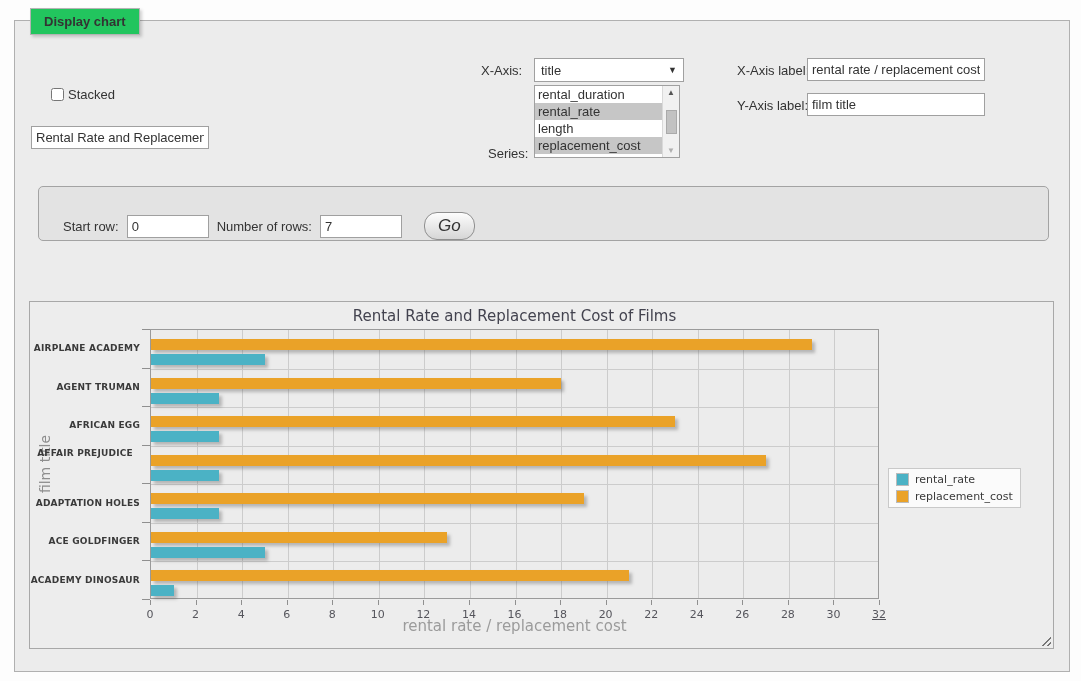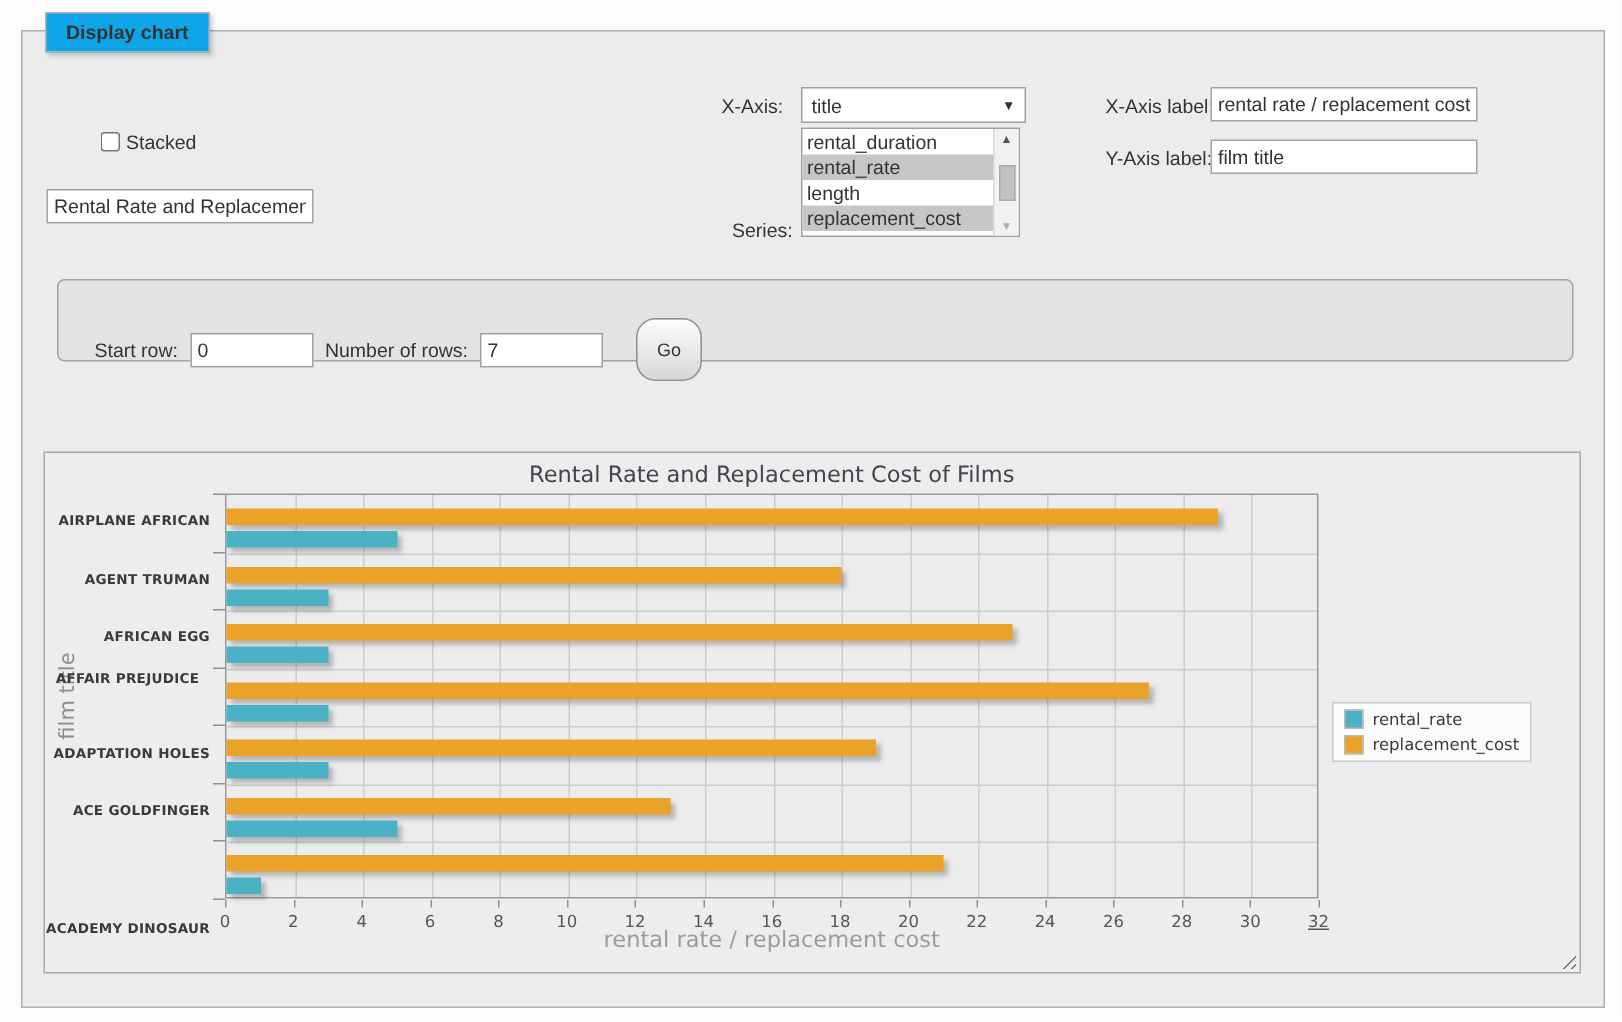"Display chart" .panel-legend { background: #0ea5e9 -> #22c55e }
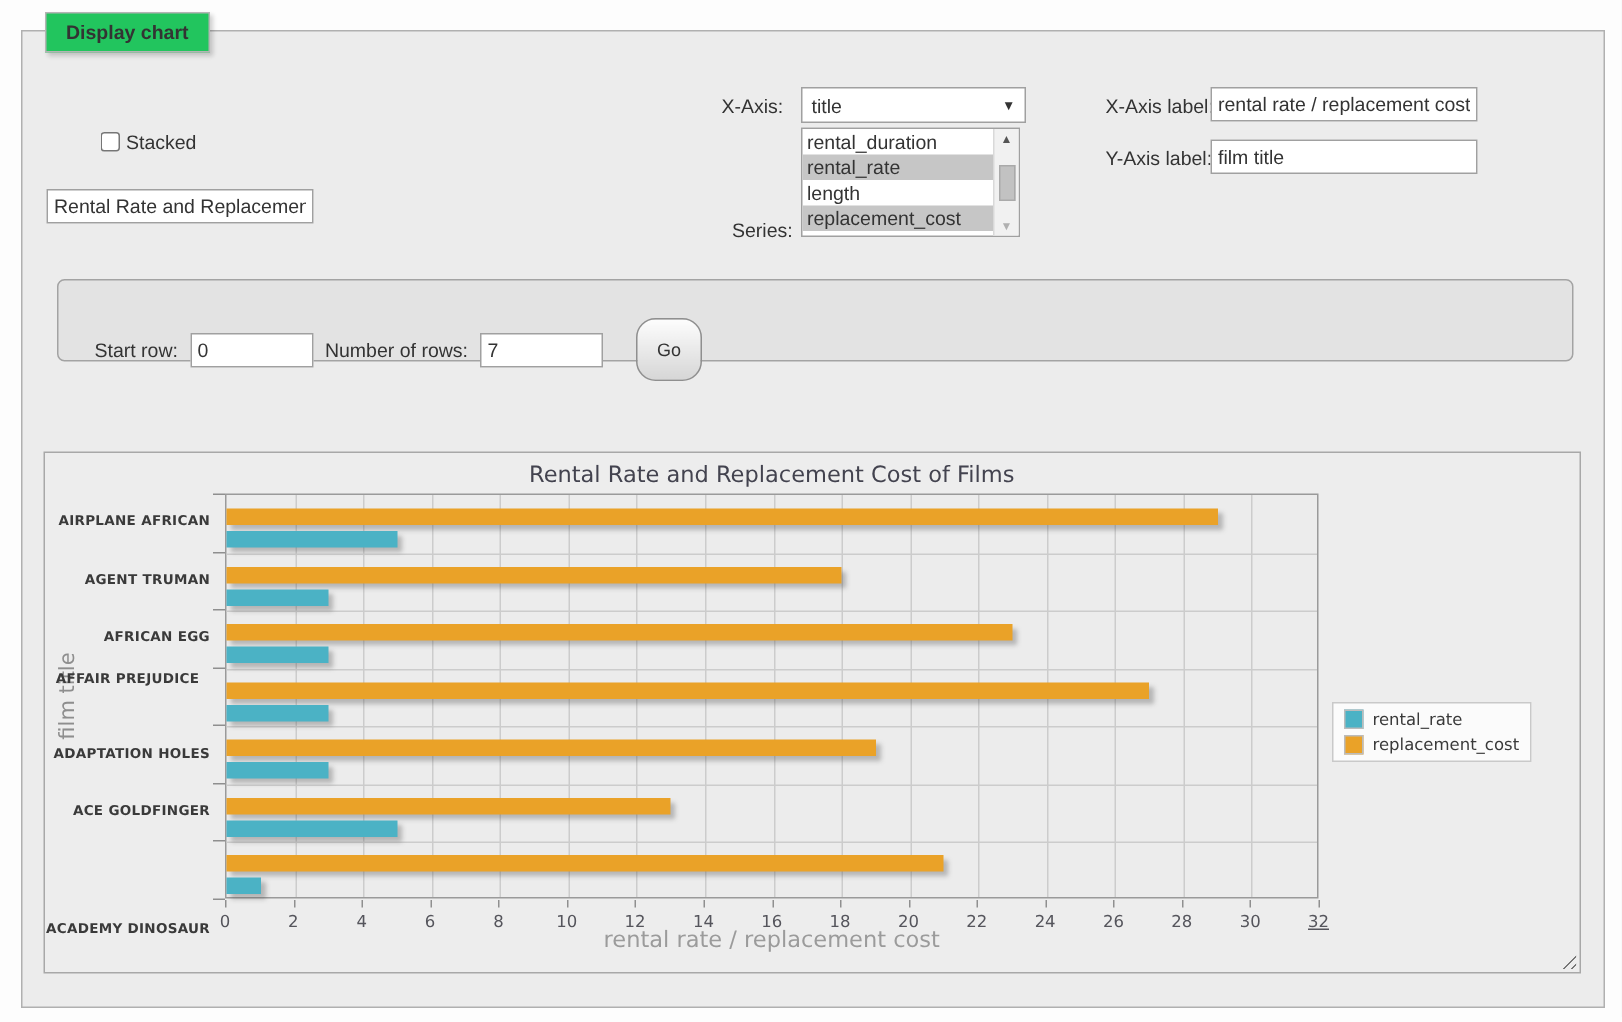"Stacked" .chk-row { left: 24px -> 8px }
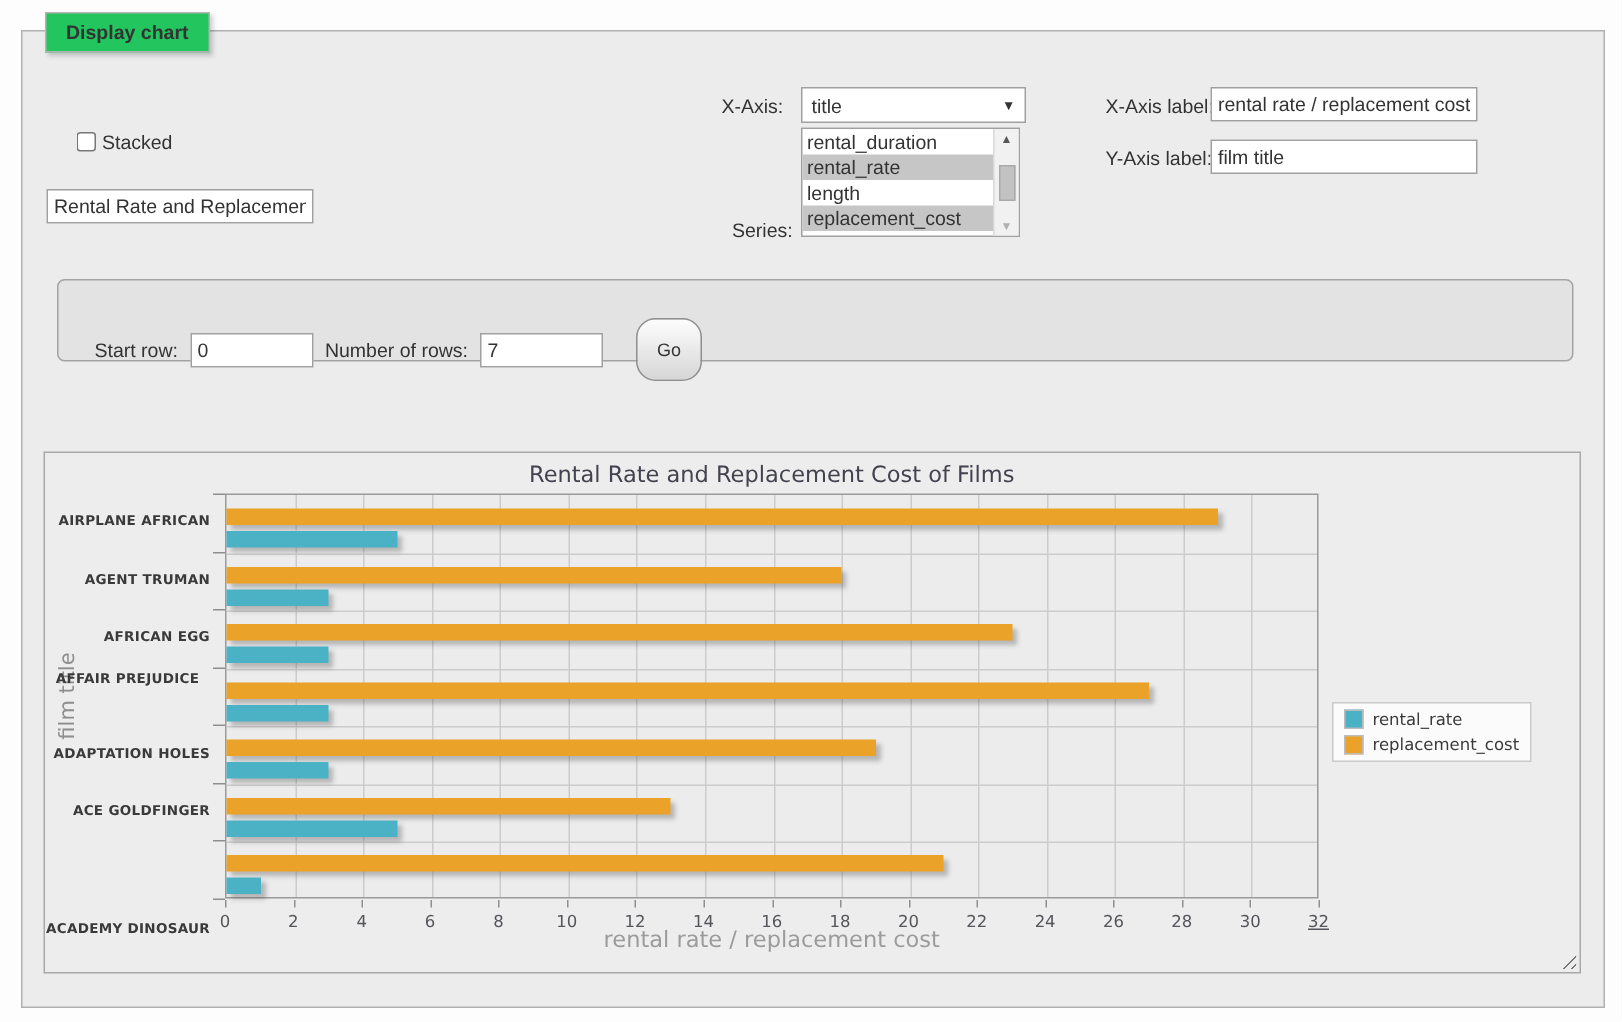"Go" .go-btn { font-size: 12px -> 17px; font-style: none -> italic; padding: 13px 13px -> 3px 13px }
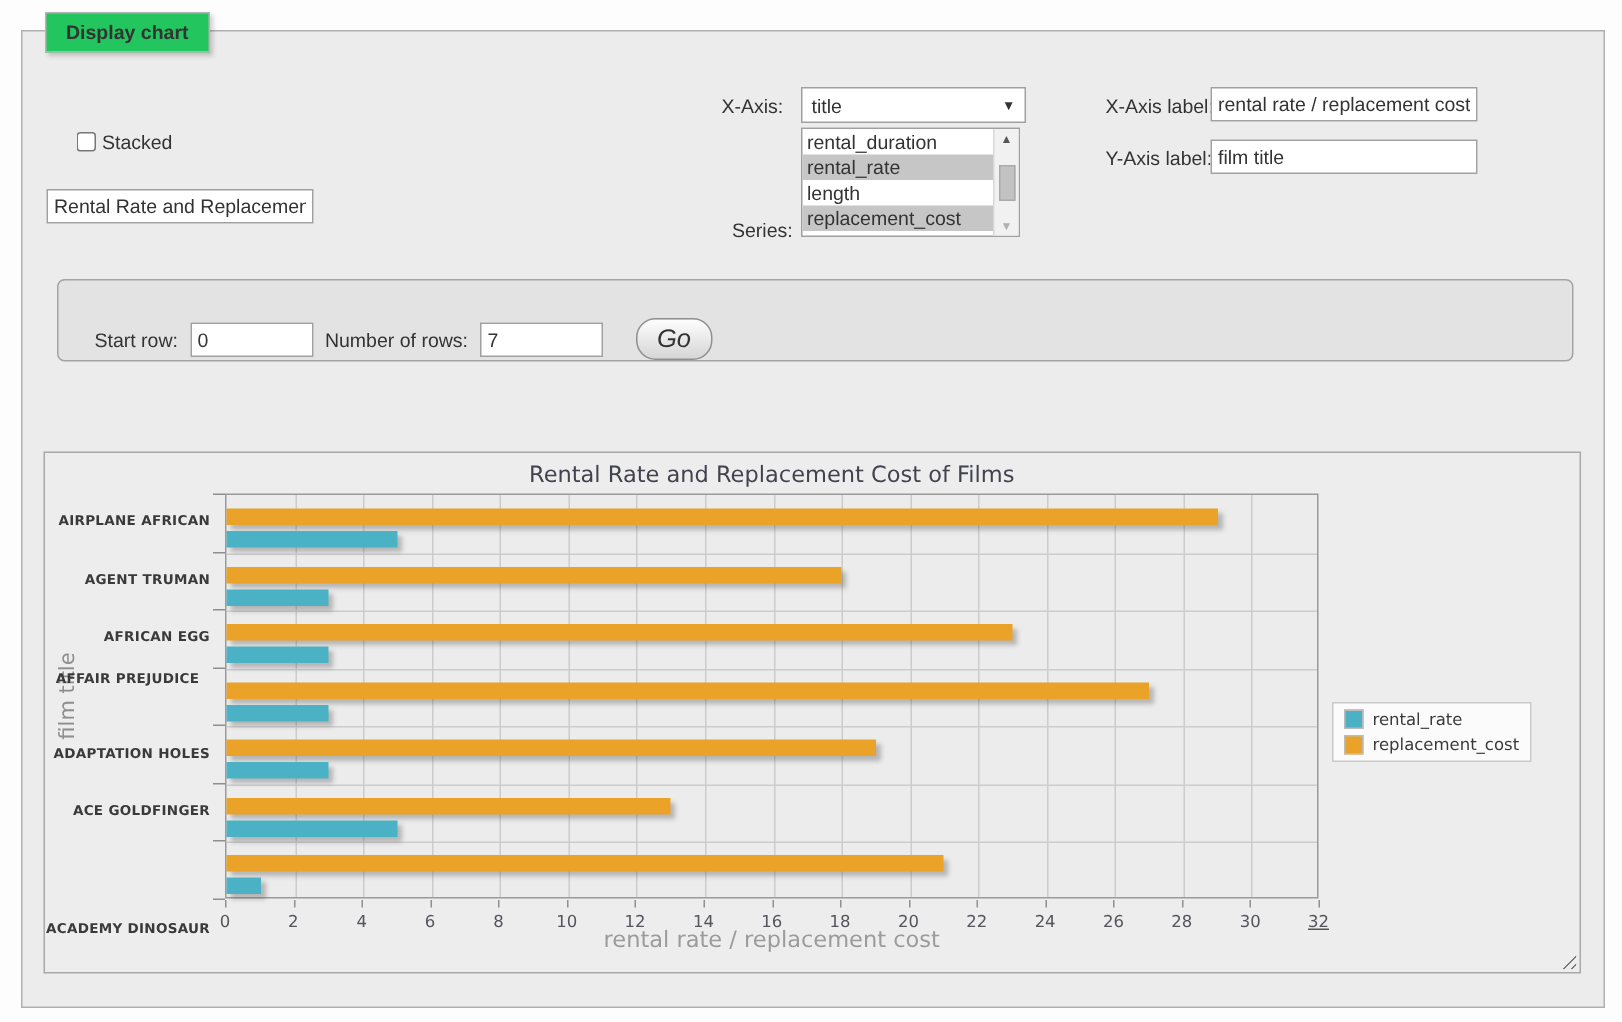"AIRPLANE AFRICAN" div.ytick-label { text: AFRICAN -> ACADEMY }
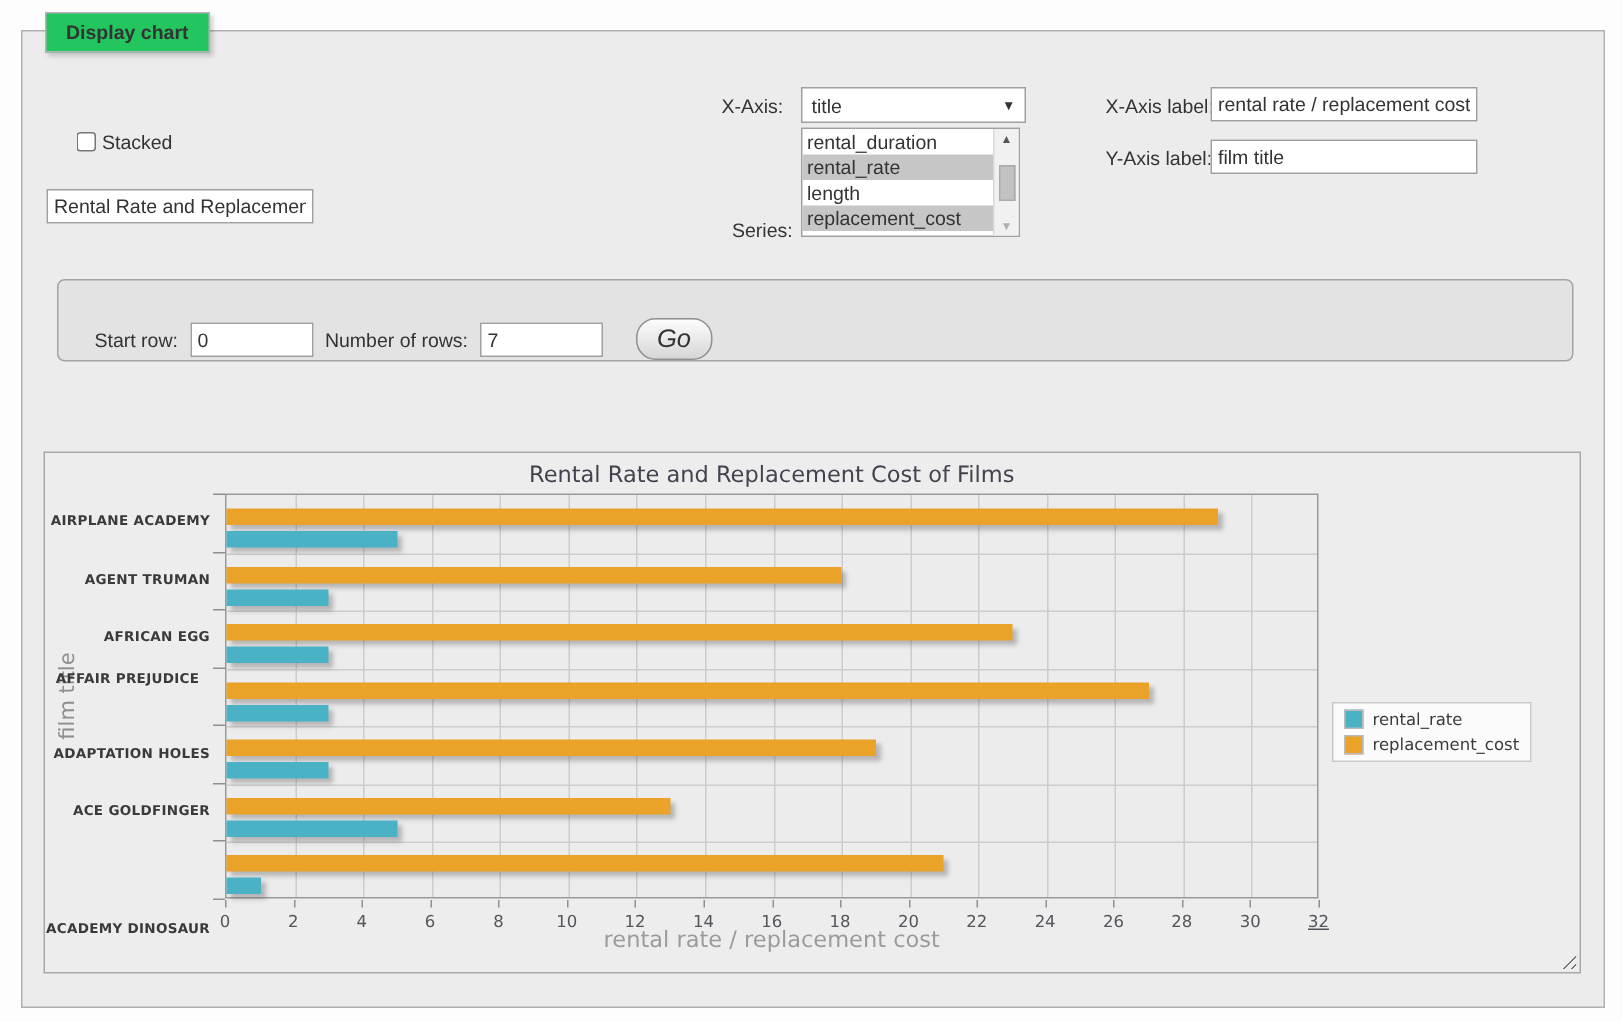"ACADEMY DINOSAUR" div.ytick-label { margin-top: 40px -> none }
